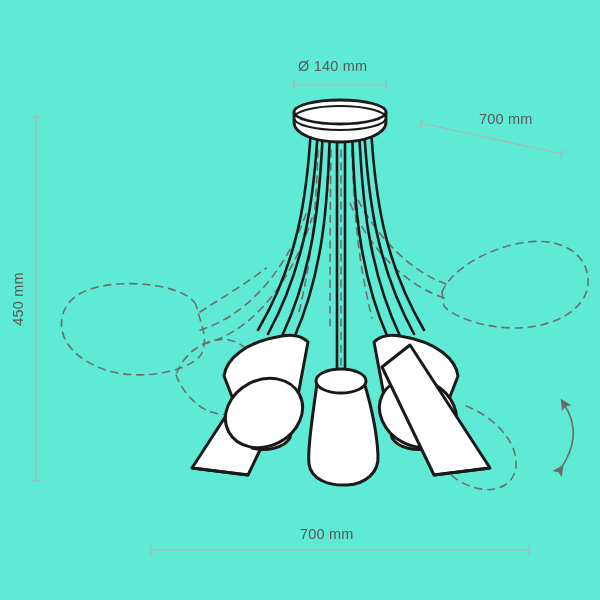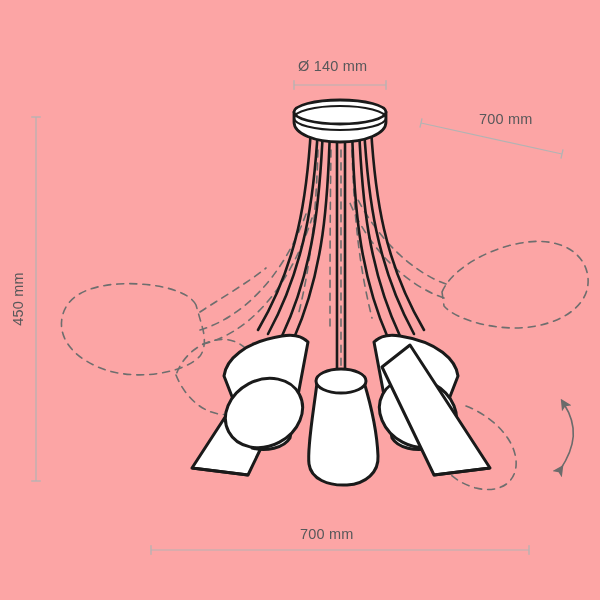"Ø 140 mm" #stage { background: #fca5a5 -> #5eead4 }
